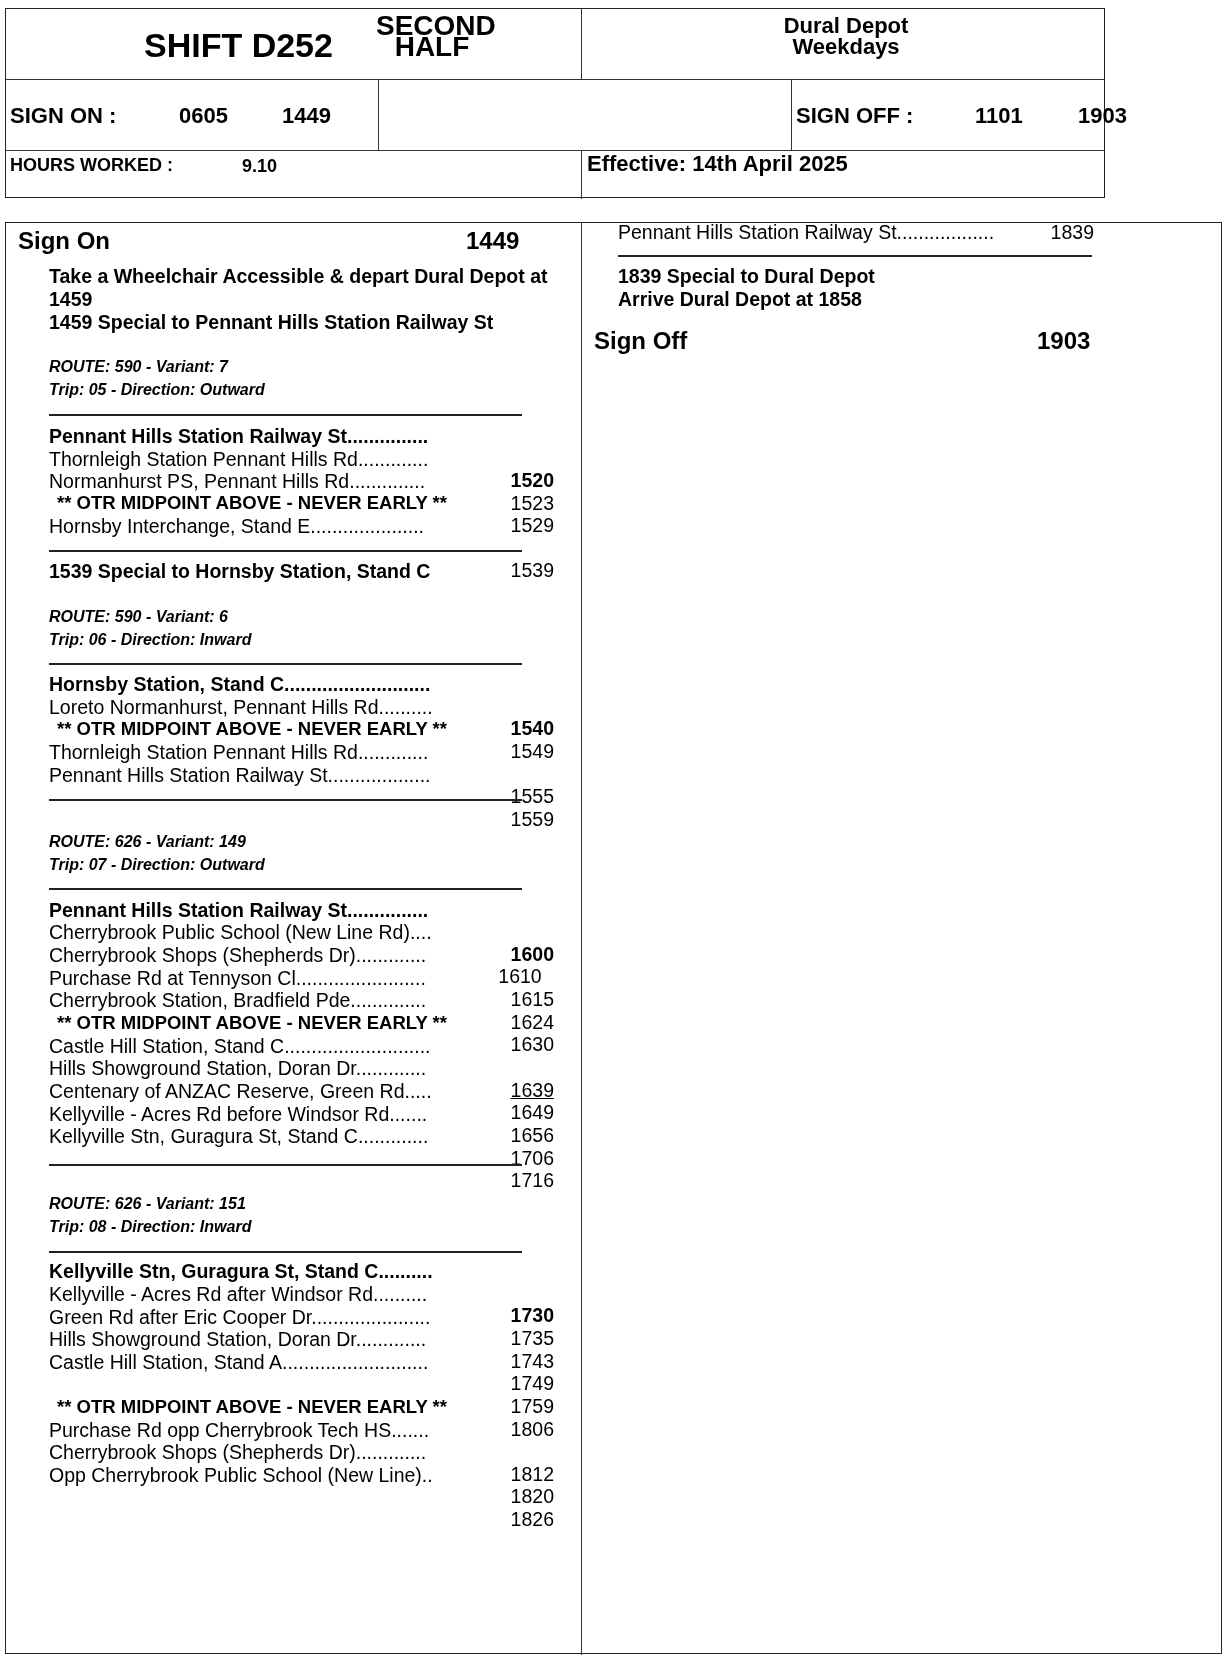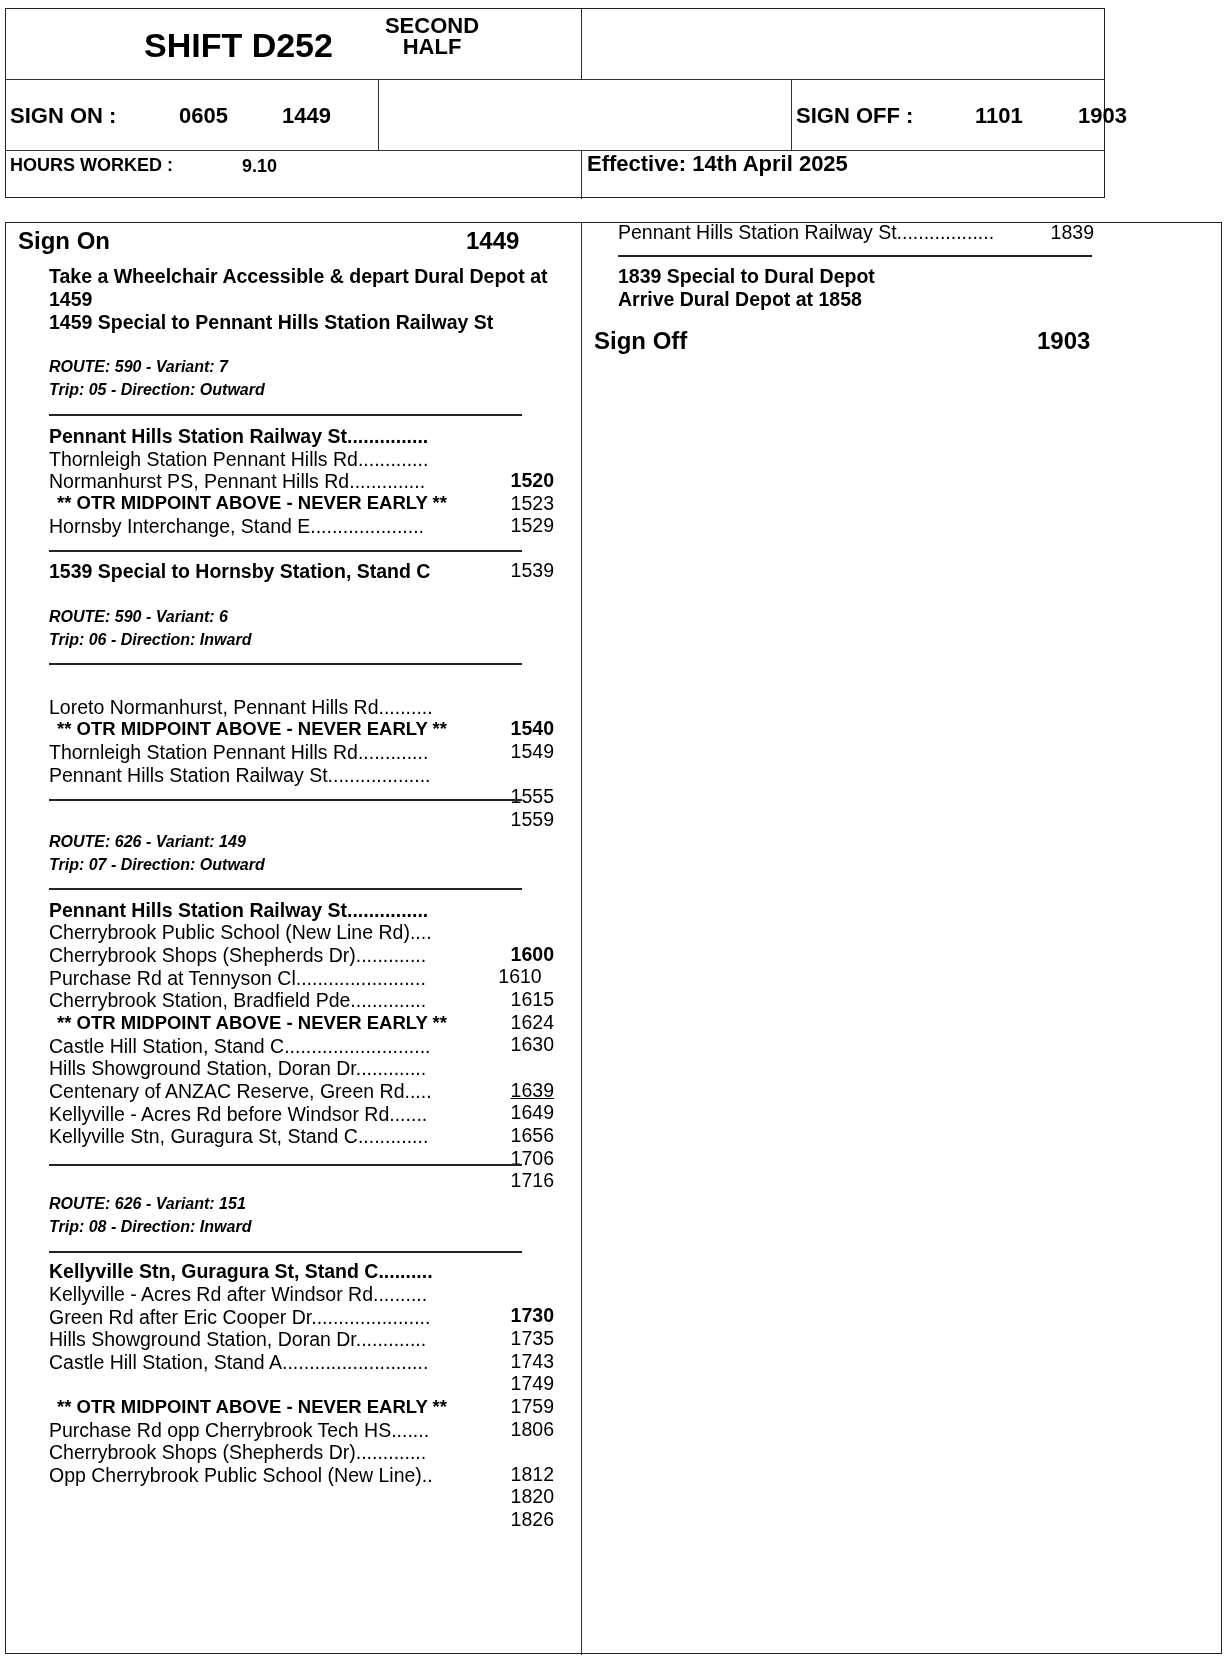"SECOND" div.abs { font-size: 22px -> 28px }
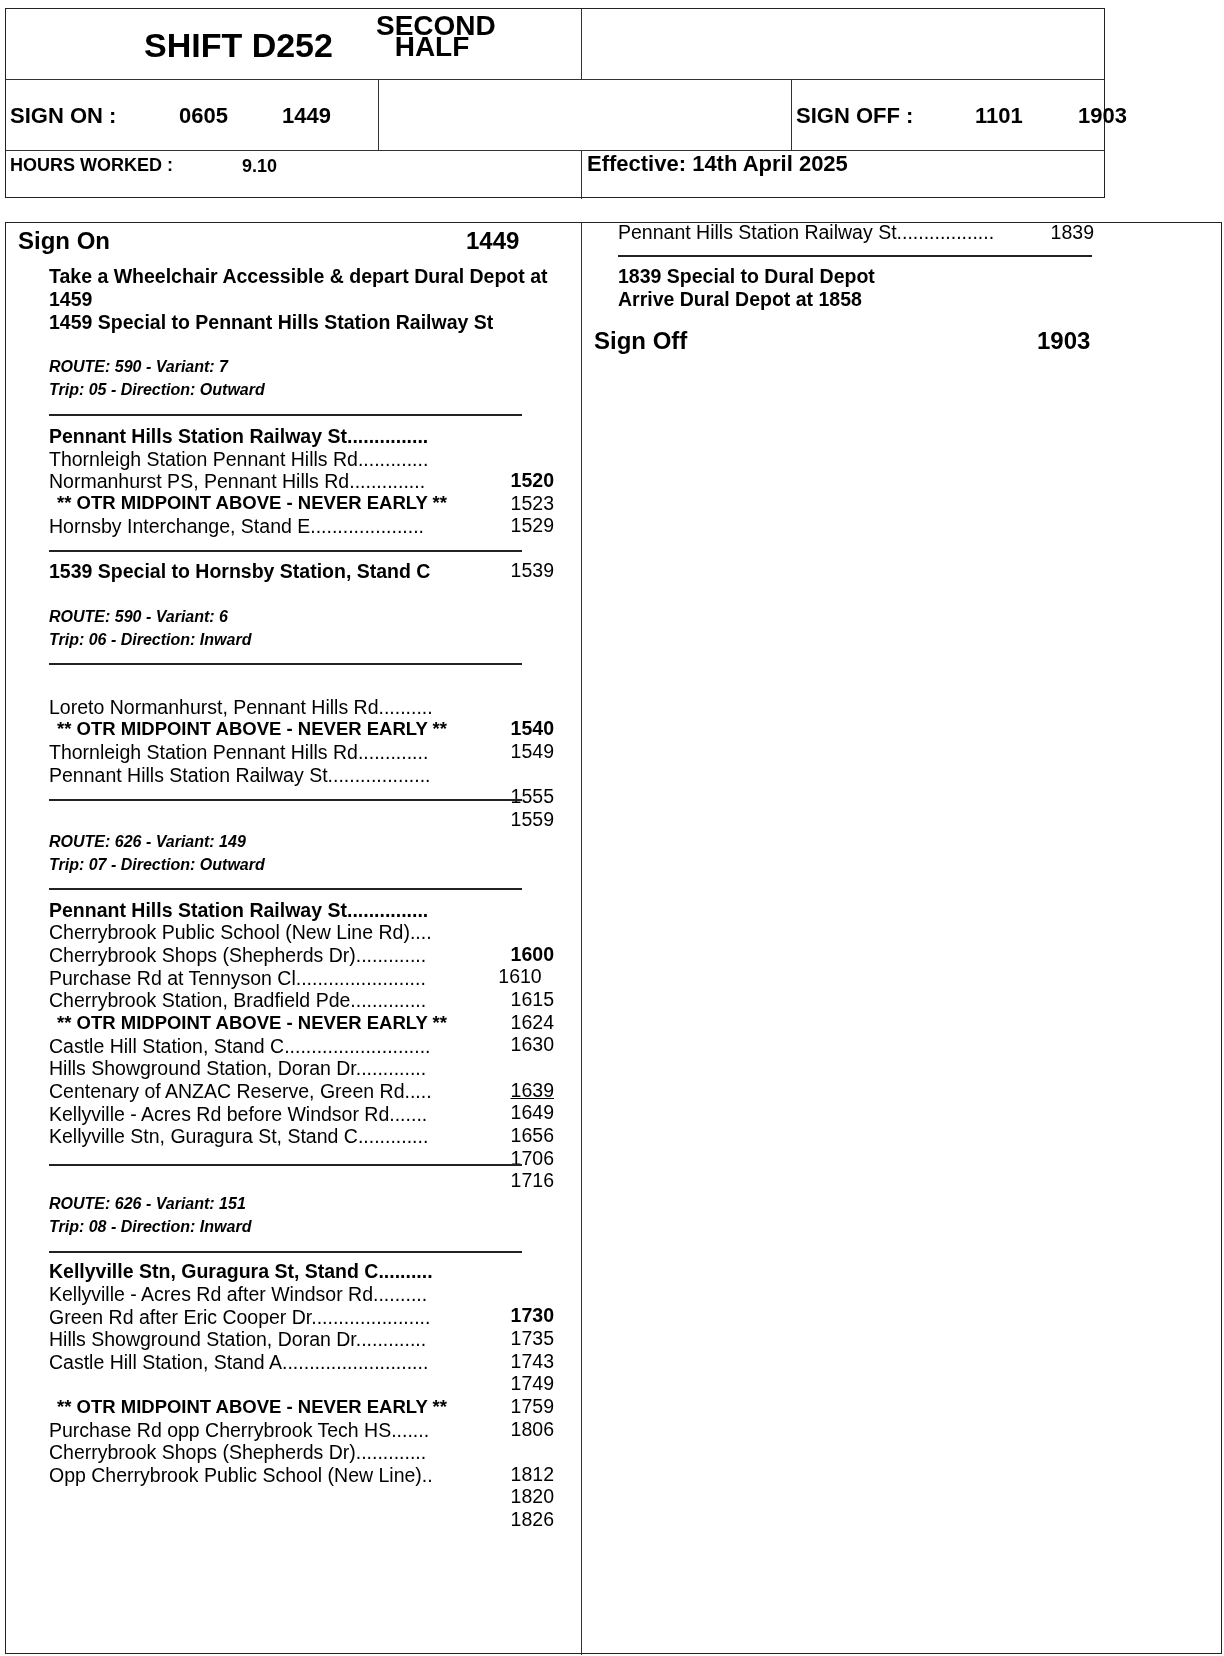"Dural Depot" div.abs { html: none -> <div> <div>Dural Depot</div> <div>Weekdays</div> </div> }
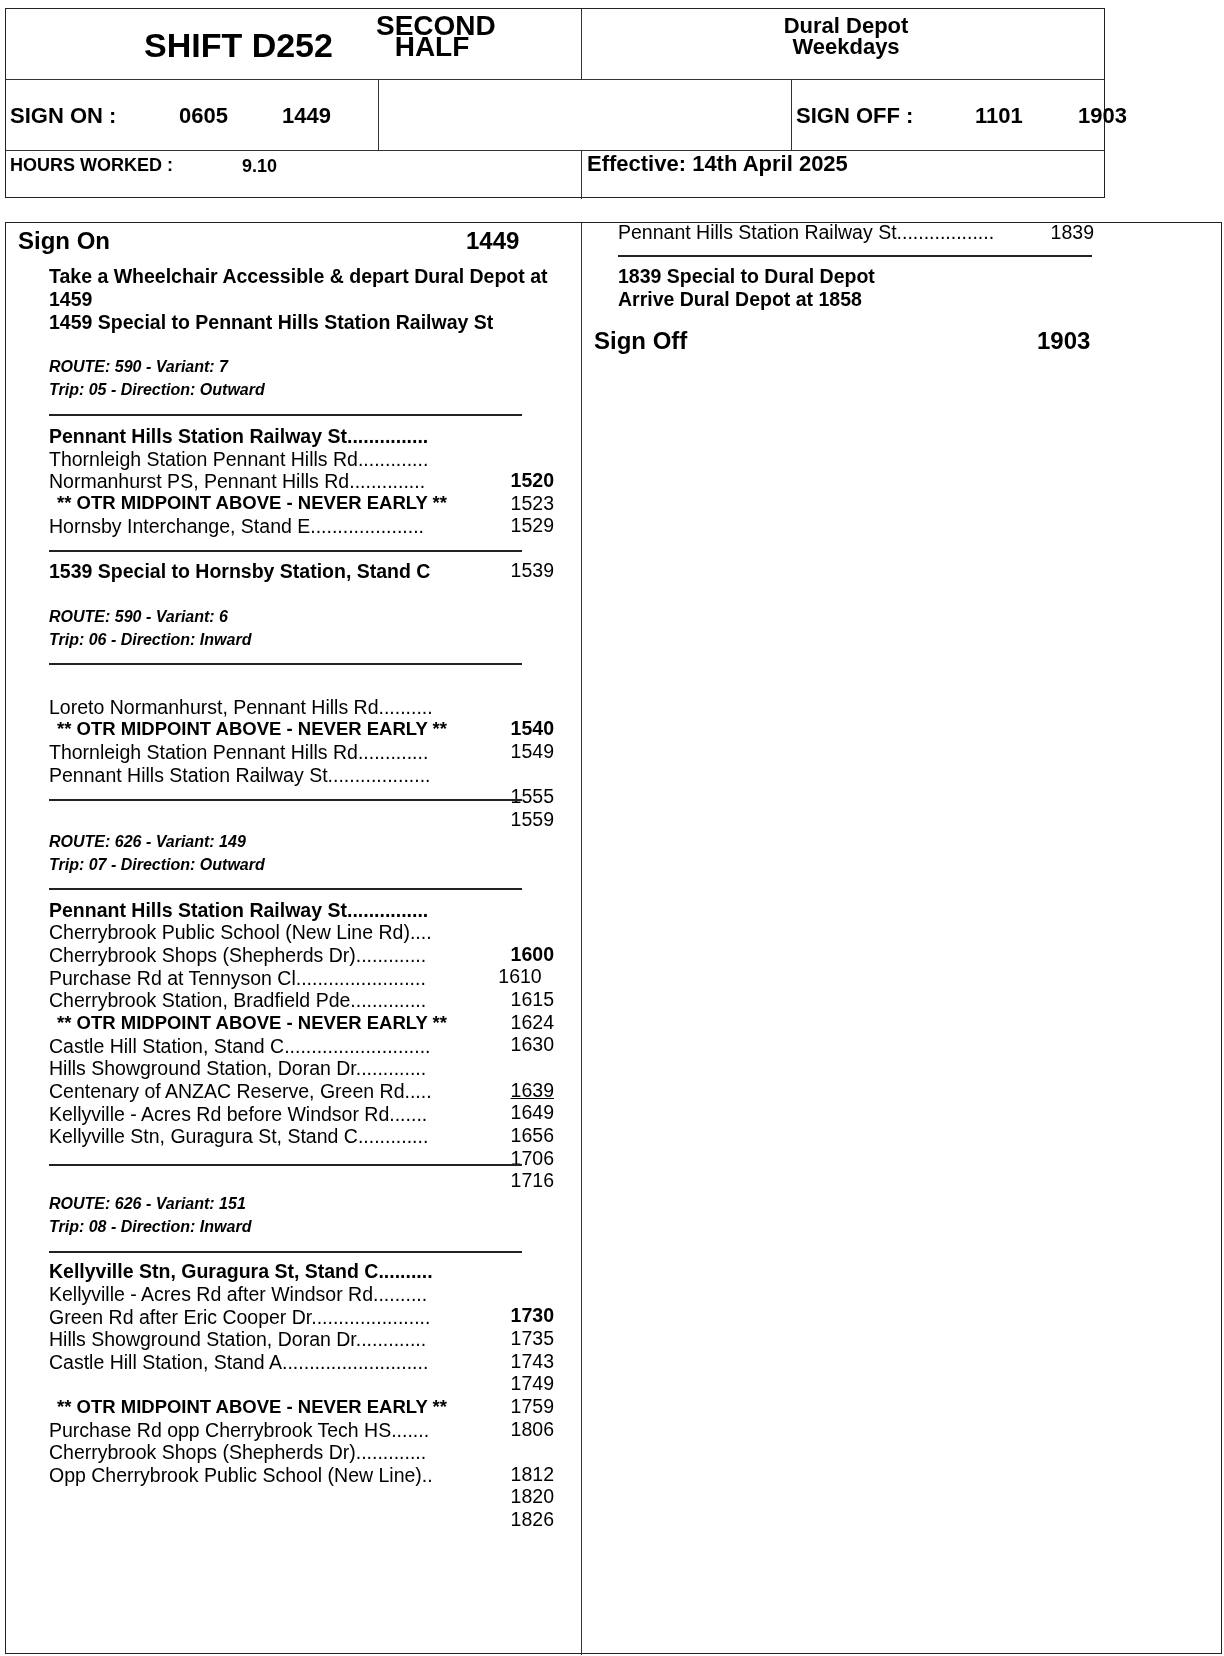"Hornsby Station, Stand" div.stop { html: none -> <div>Hornsby Station, Stand C...........................</div> }
